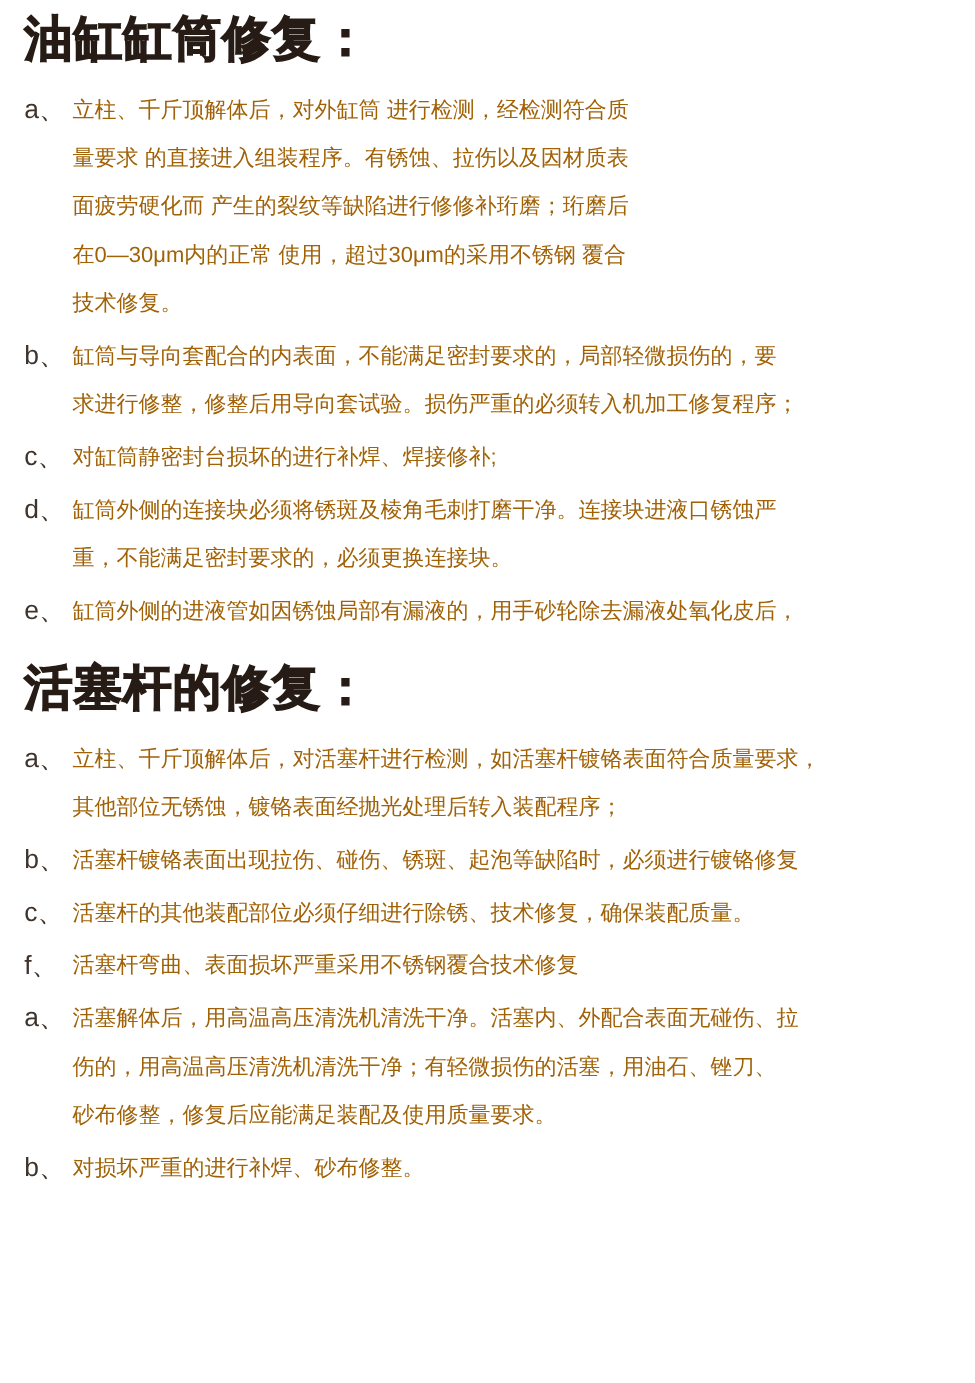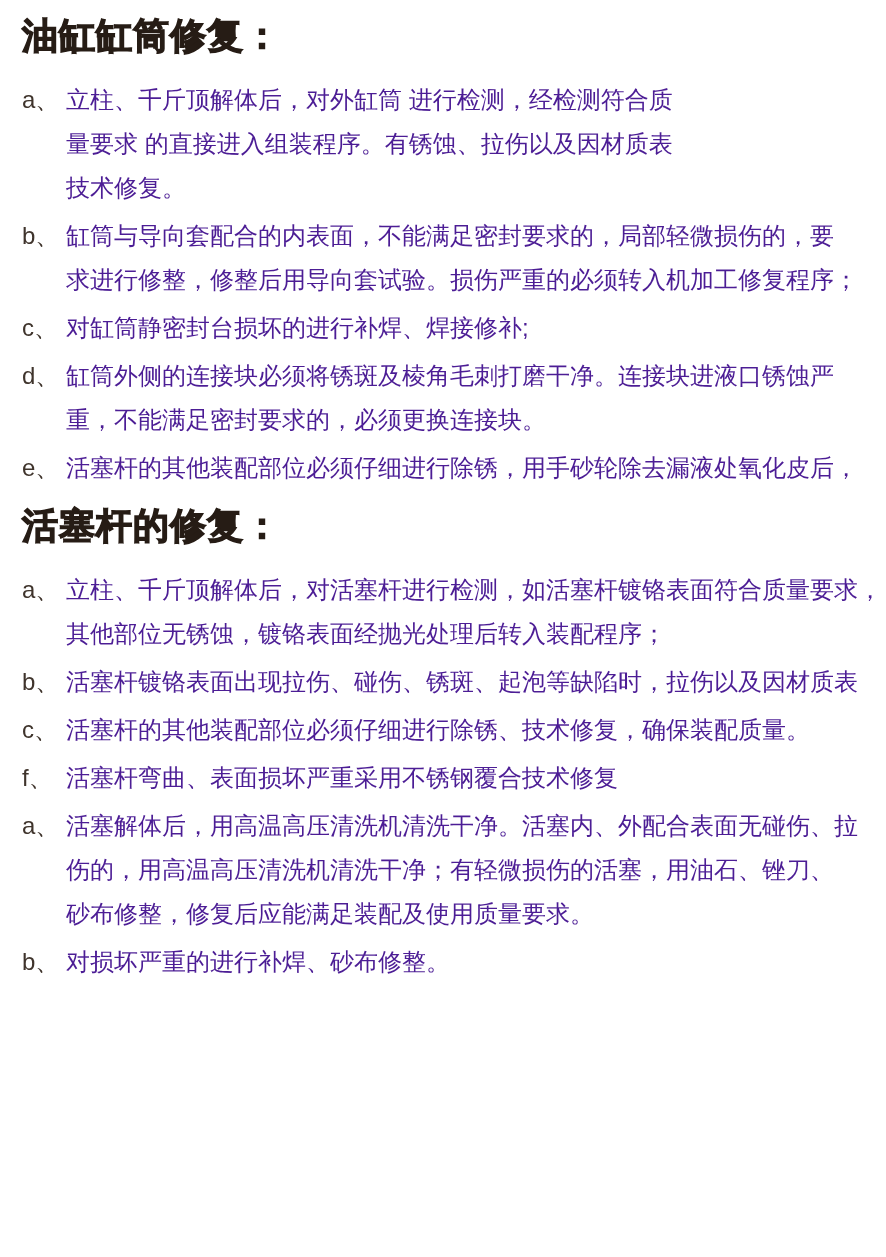"油缸缸筒修复：" .section-heading { font-size: 36px -> 44px }
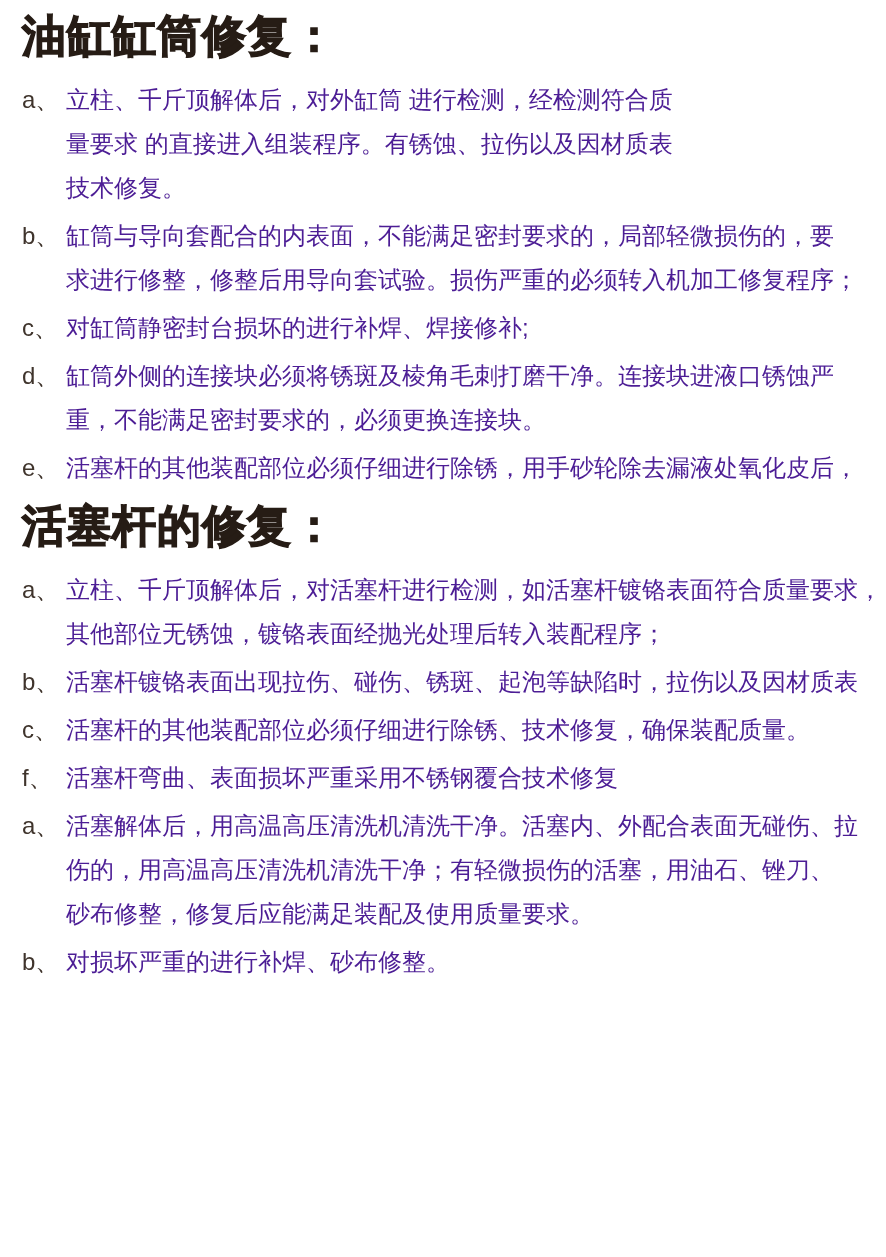"立柱、千斤顶解体后，对外缸筒 进行检测，经检测符合质" .text-line { color: #4c1d95 -> #a16207; font-size: 24px -> 20px }
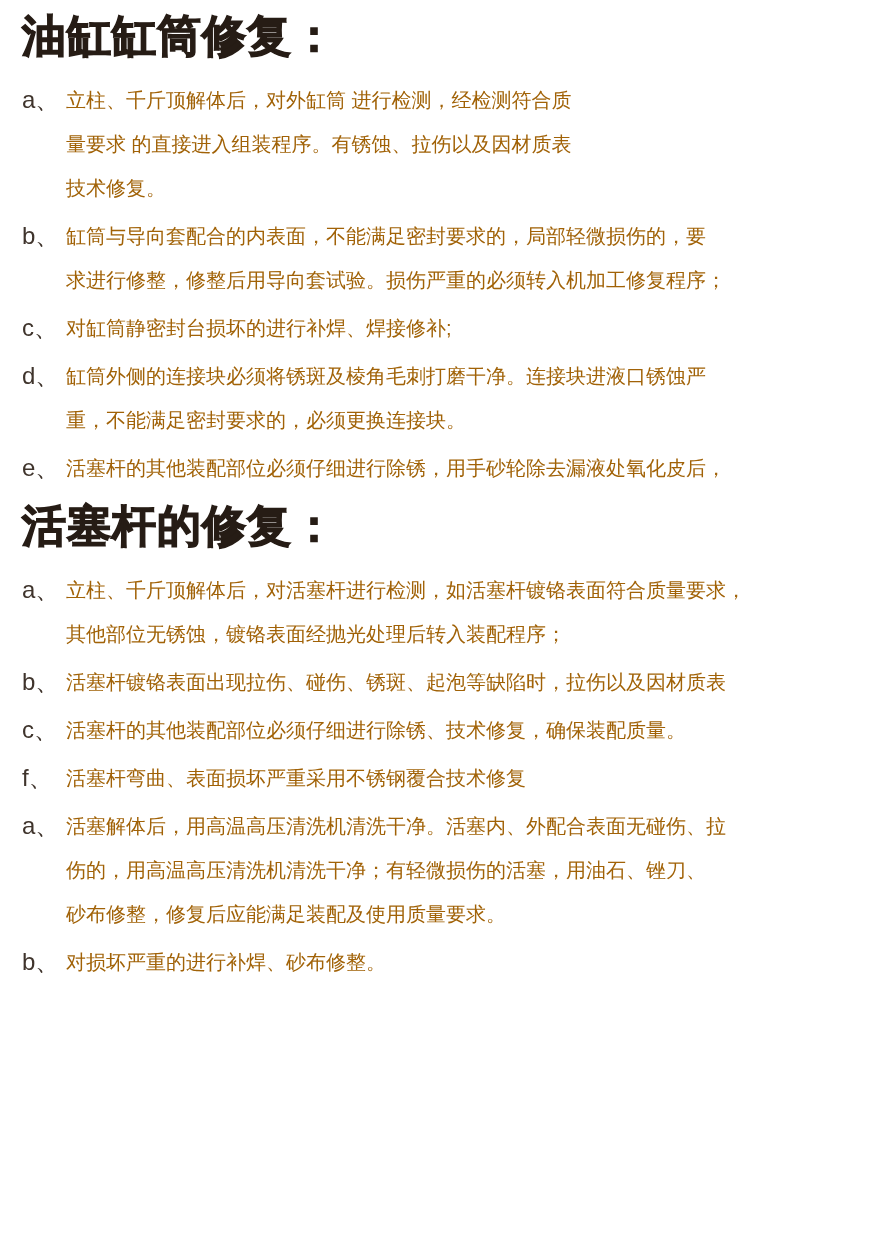"面疲劳硬化而 产生的裂纹等缺陷进行修修补珩磨；珩磨后" div.text-line { html: none -> <div>面疲劳硬化而 产生的裂纹等缺陷进行修修补珩磨；珩磨后</div> }
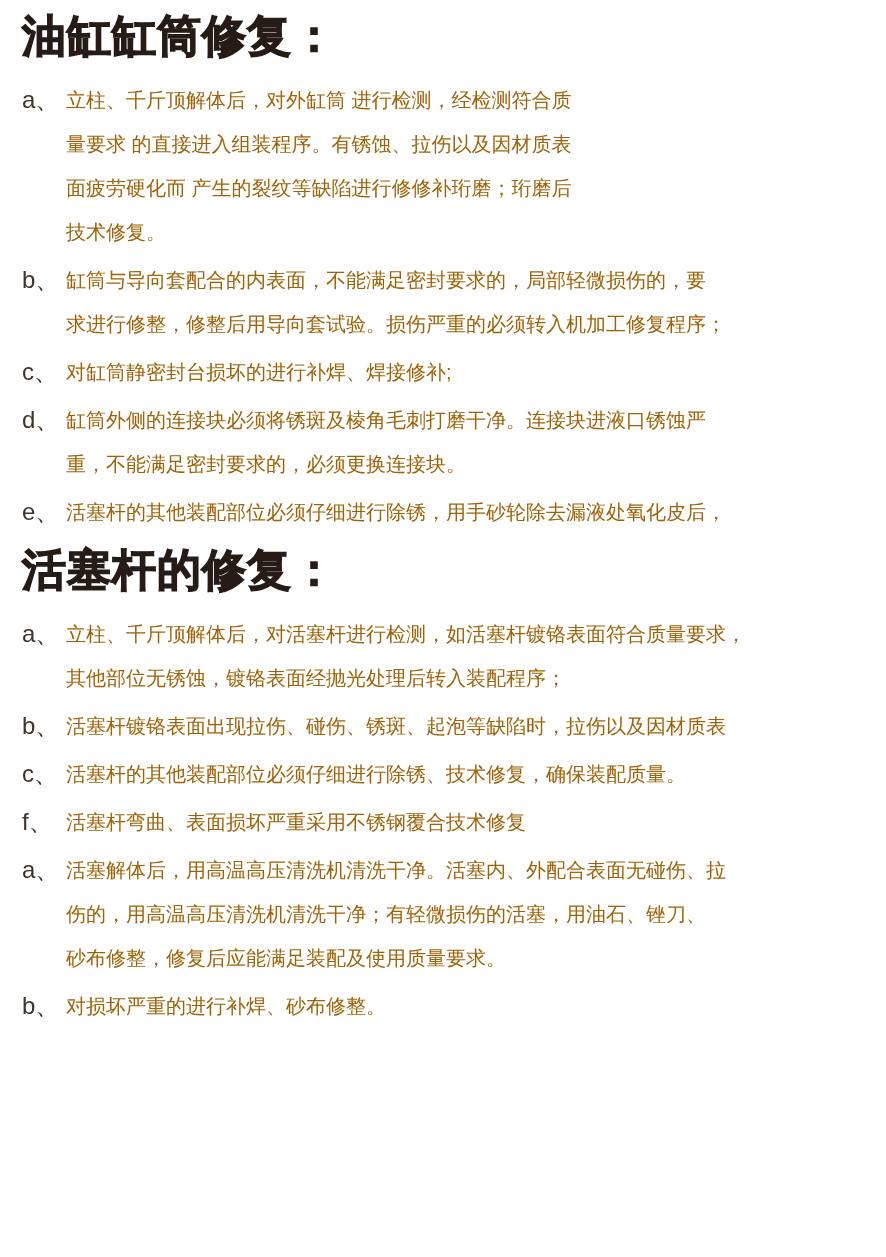"在0—30μm内的正常 使用，超过30μm的采用不锈钢 覆合" div.text-line { html: none -> <div>在0—30μm内的正常 使用，超过30μm的采用不锈钢 覆合</div> }
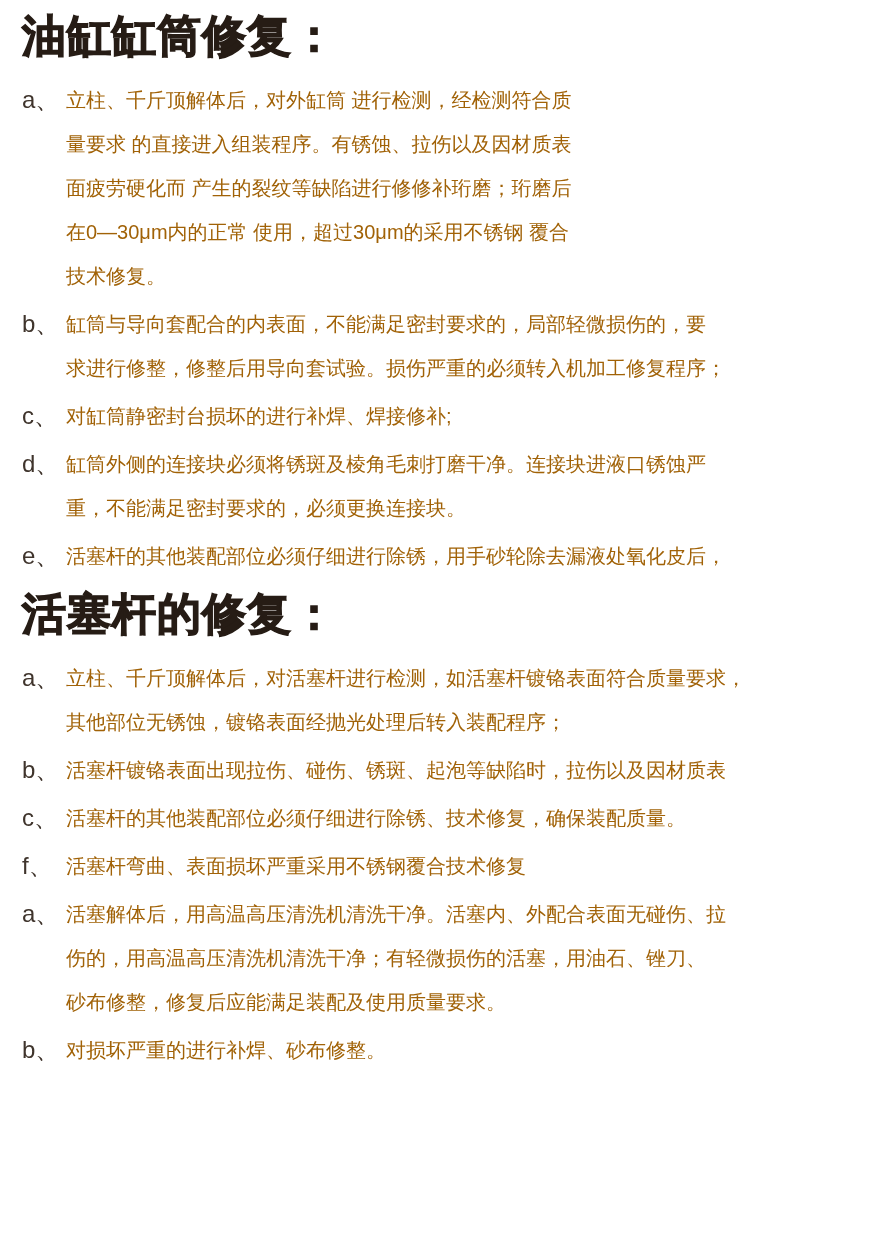"活塞杆的其他装配部位必须仔细进行除锈，用手砂轮除去漏液处氧化皮后，" div.text-line { text: 活塞杆的其他装配部位必须仔细进行除锈 -> 缸筒外侧的进液管如因锈蚀局部有漏液的 }
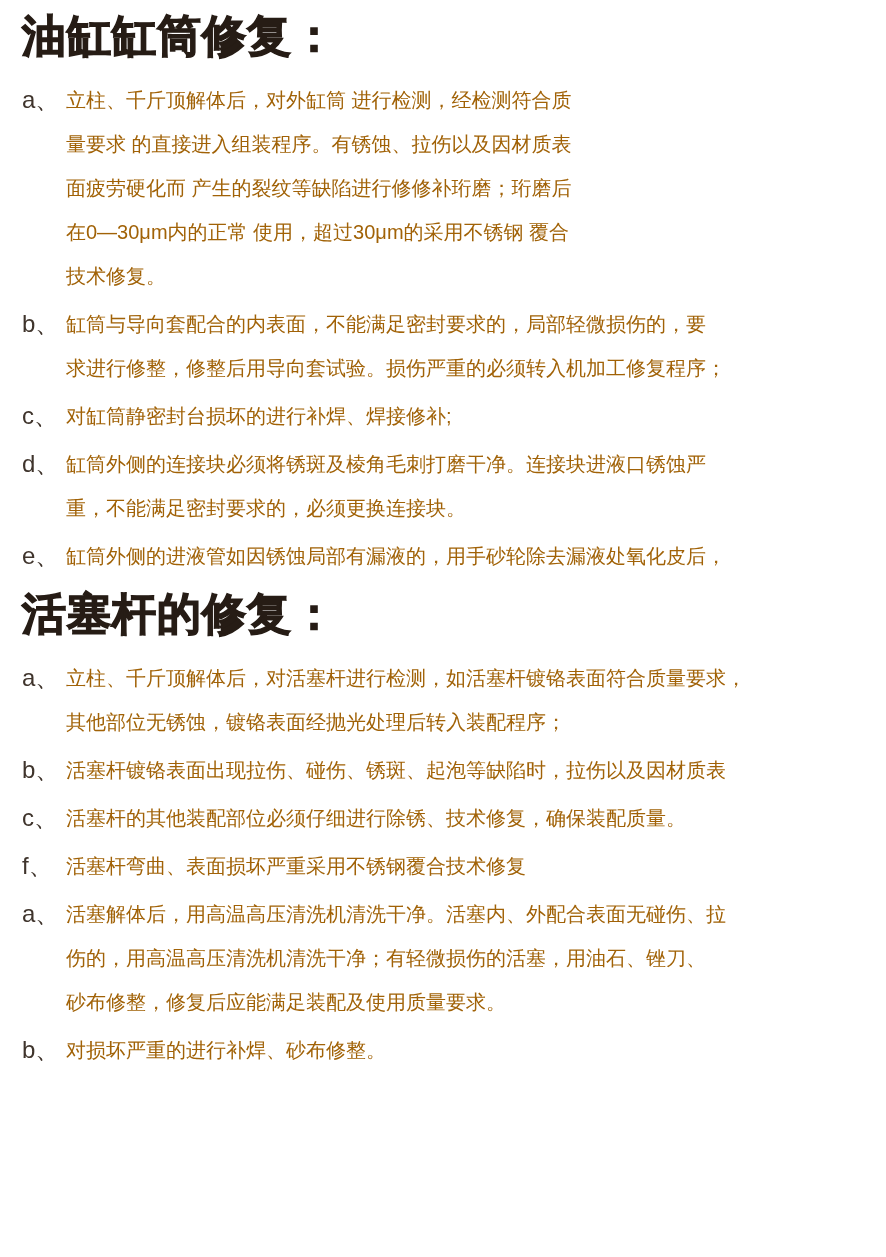"活塞杆的修复：" .section + .section .section-heading { margin-top: 12px -> 24px }
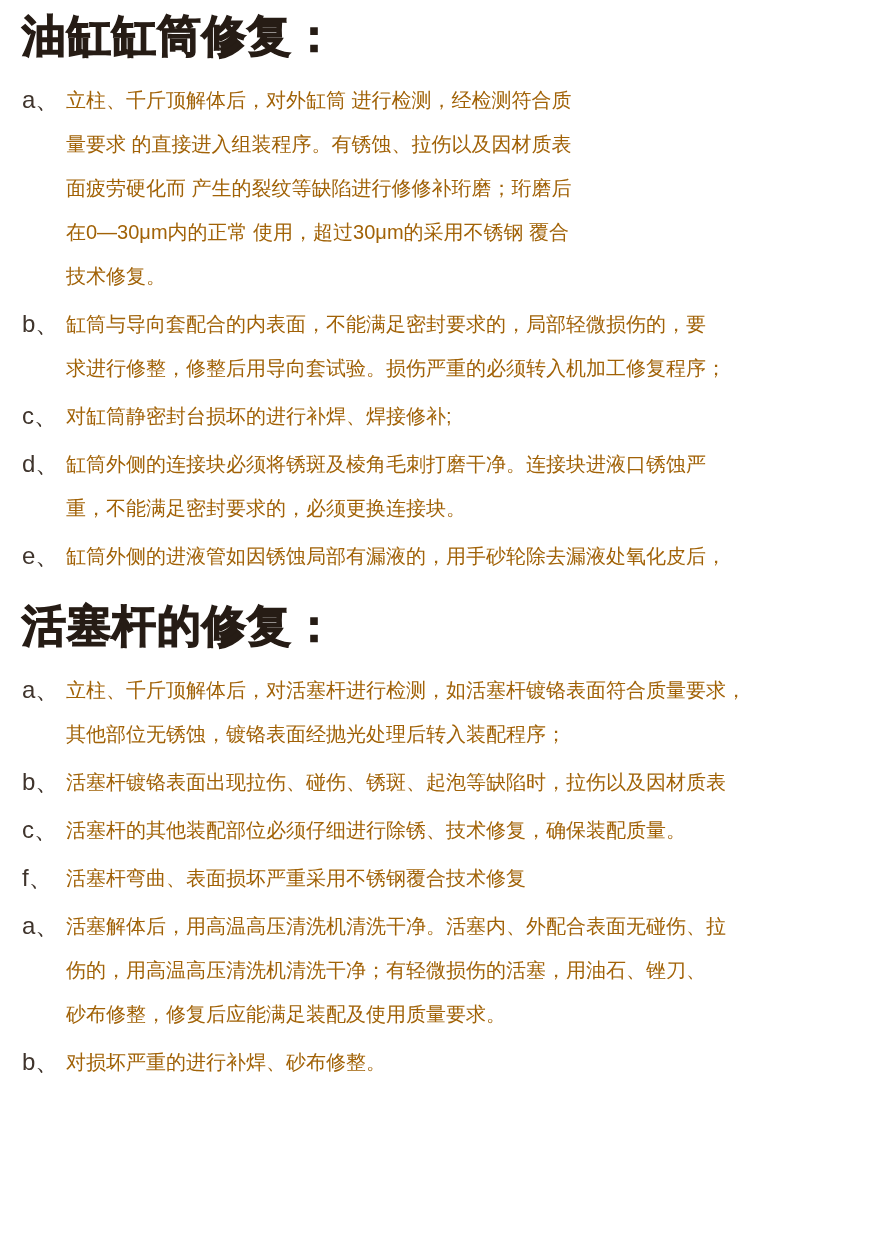"活塞杆镀铬表面出现拉伤、碰伤、锈斑、起泡等缺陷时，拉伤以及因材质表" div.text-line { text: 拉伤以及因材质表 -> 必须进行镀铬修复 }
